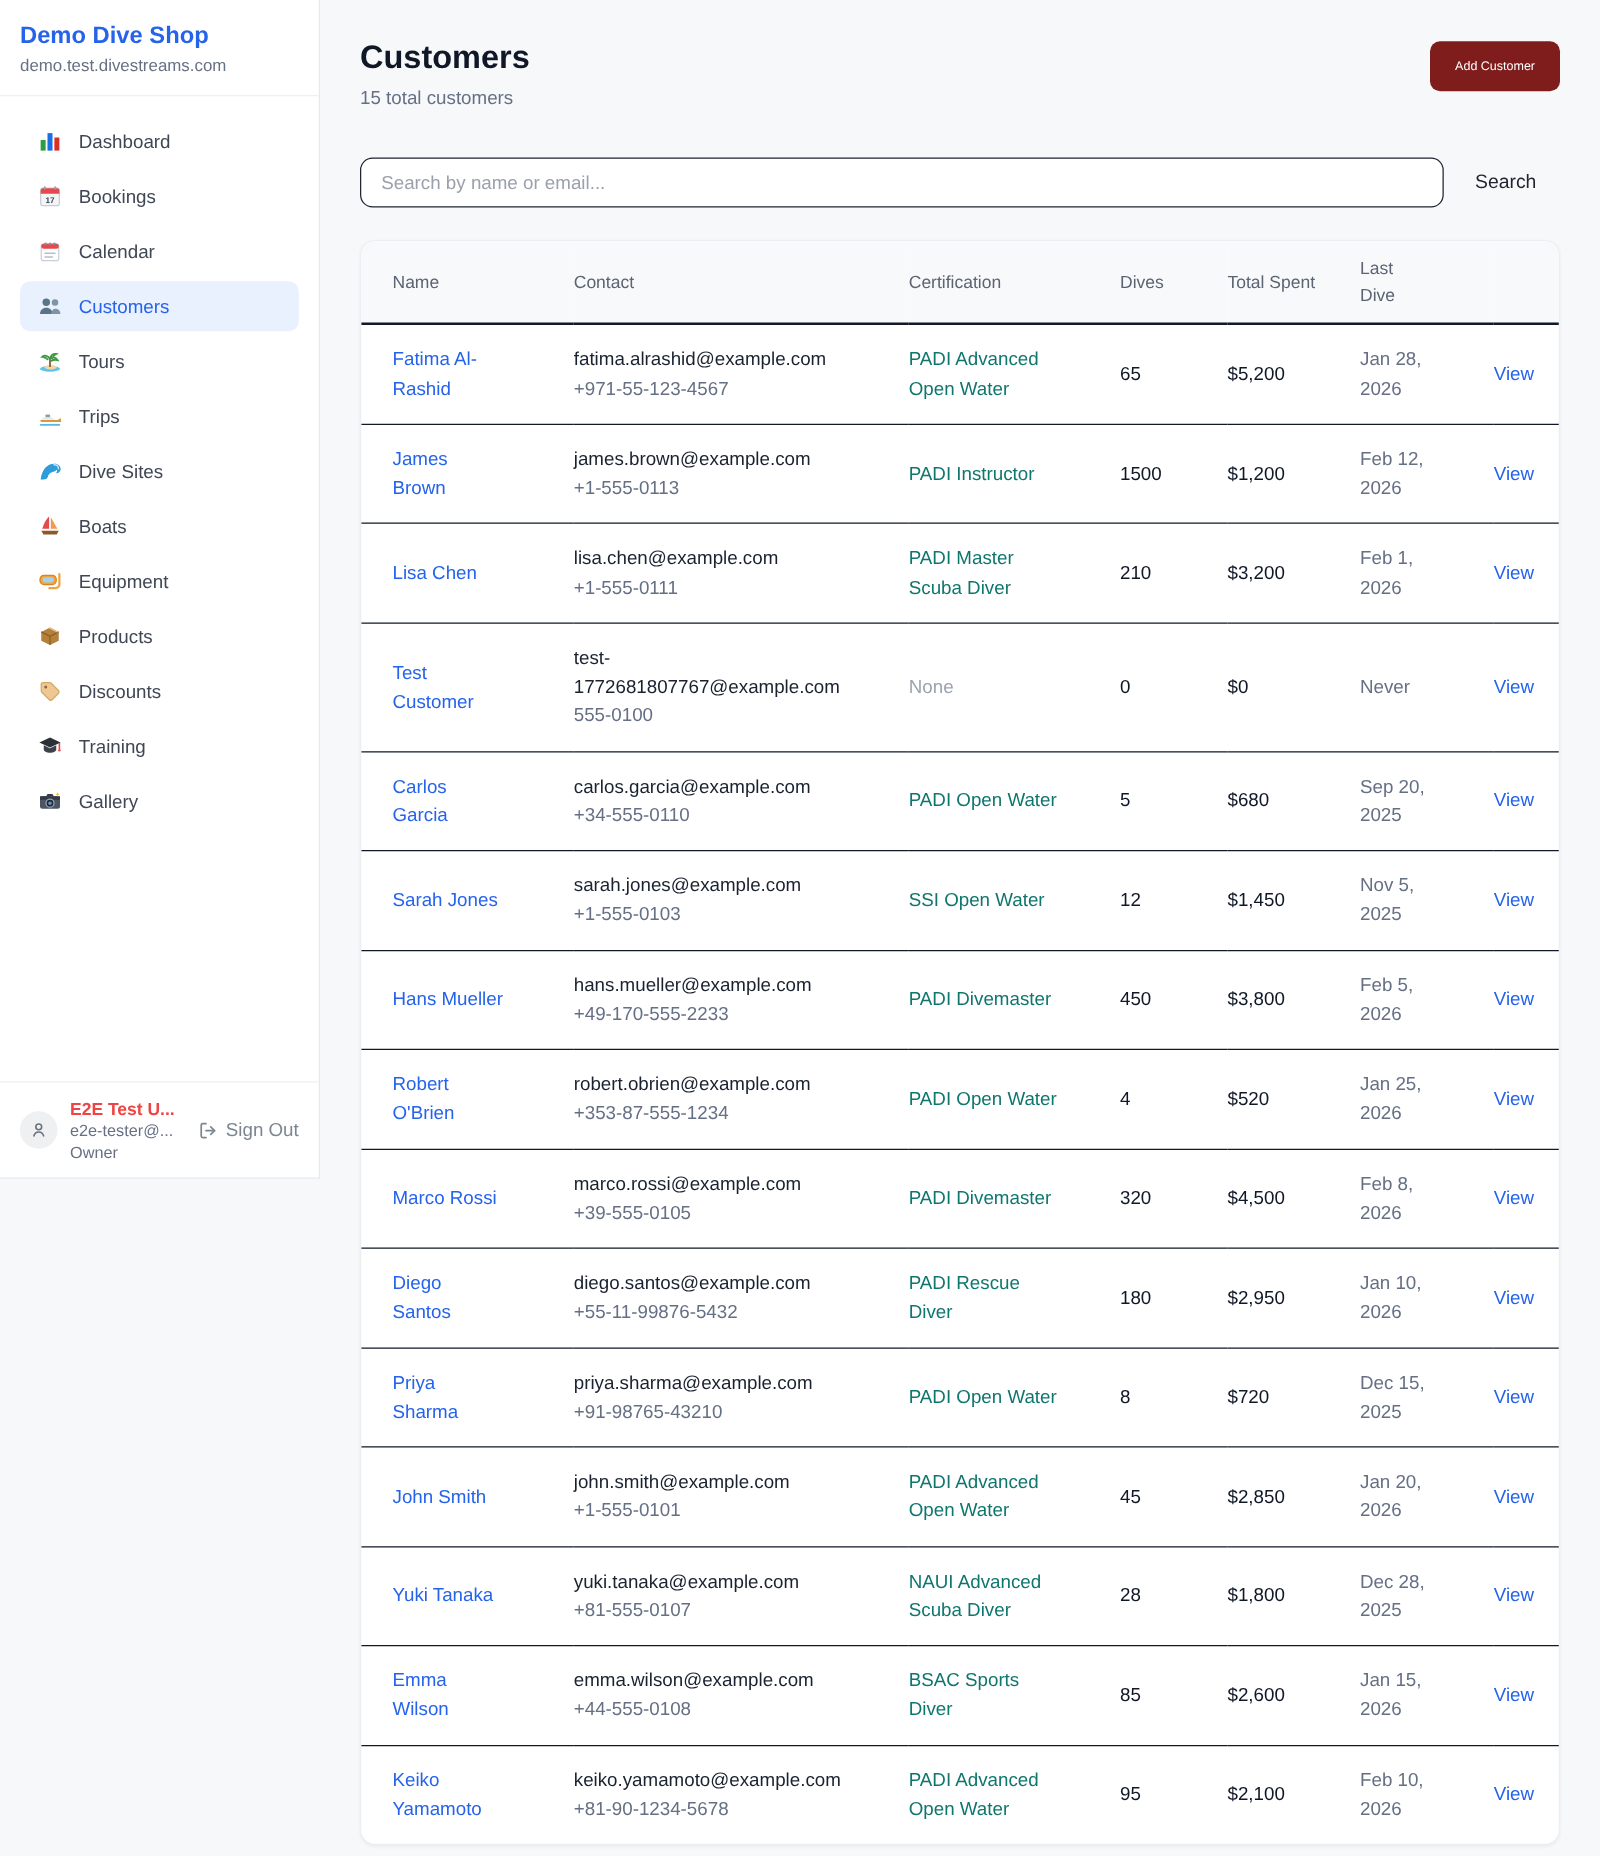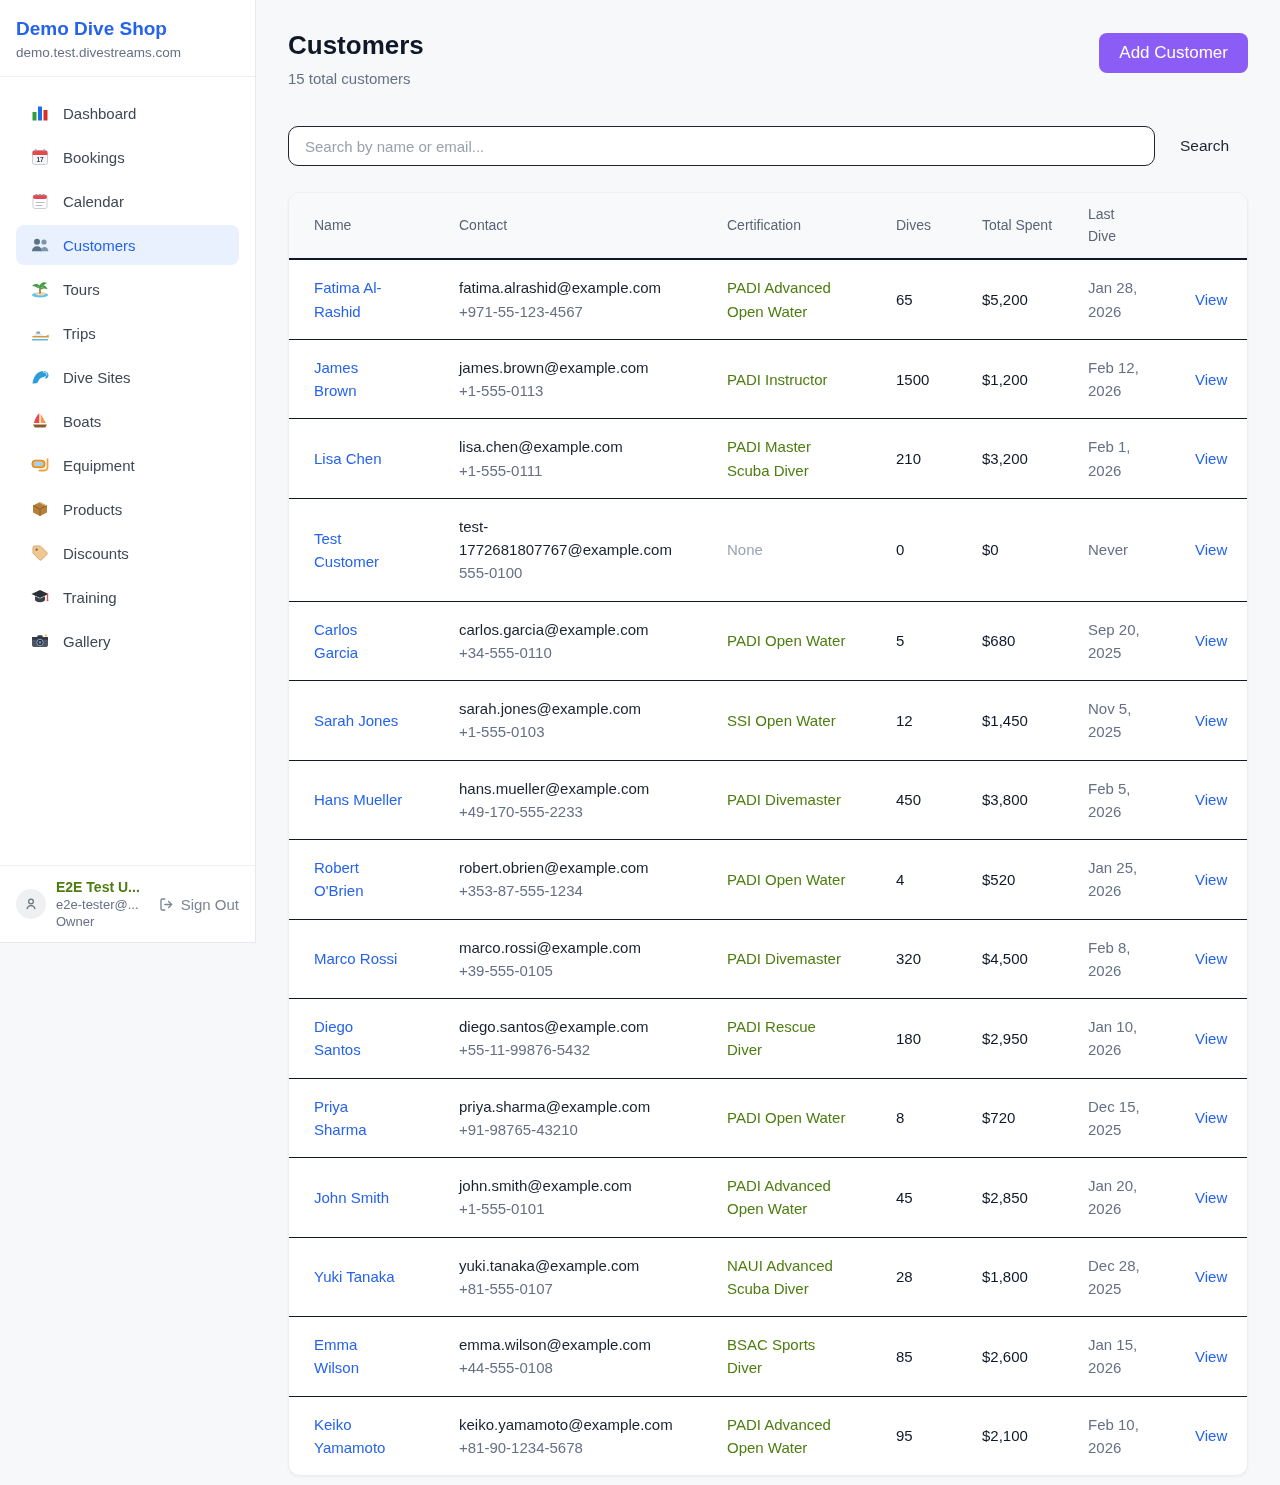"Add Customer" .add-btn { background: #8b5cf6 -> #7f1d1d; font-size: 17px -> 10px }
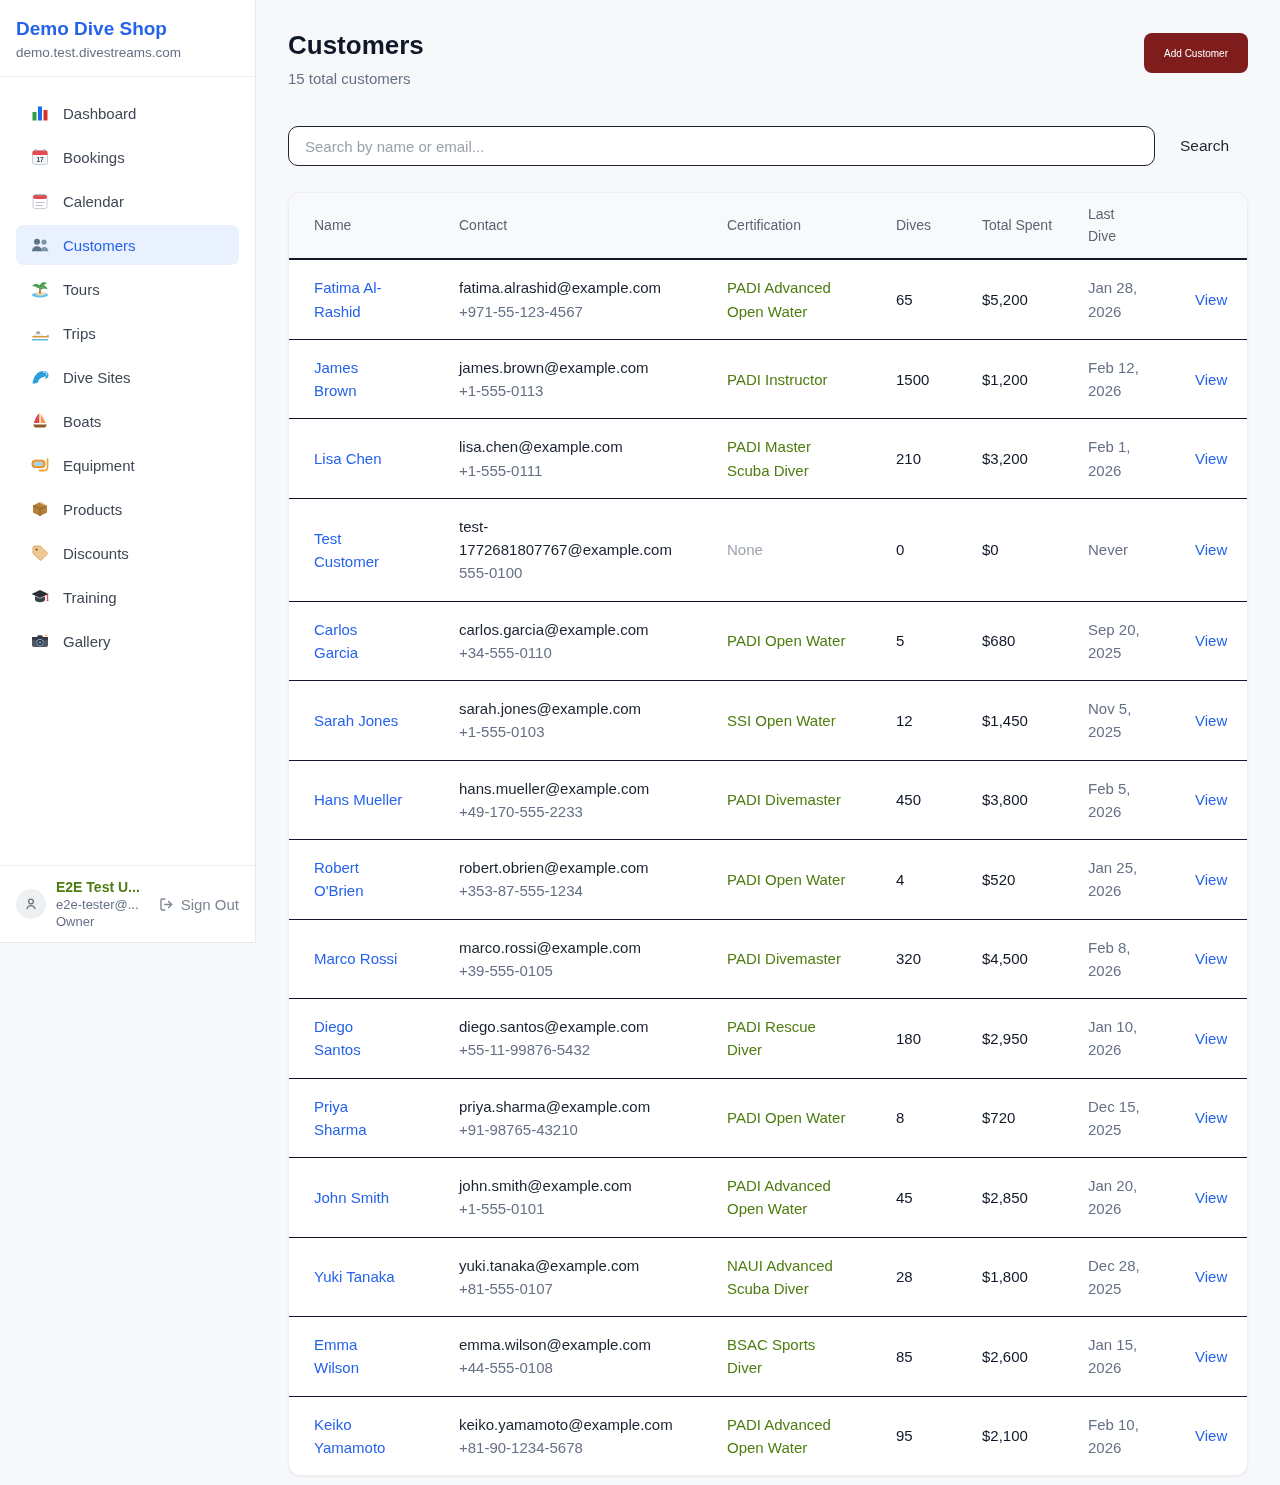"PADI Advanced Open Water" .cert { color: #4d7c0f -> #0f766e }
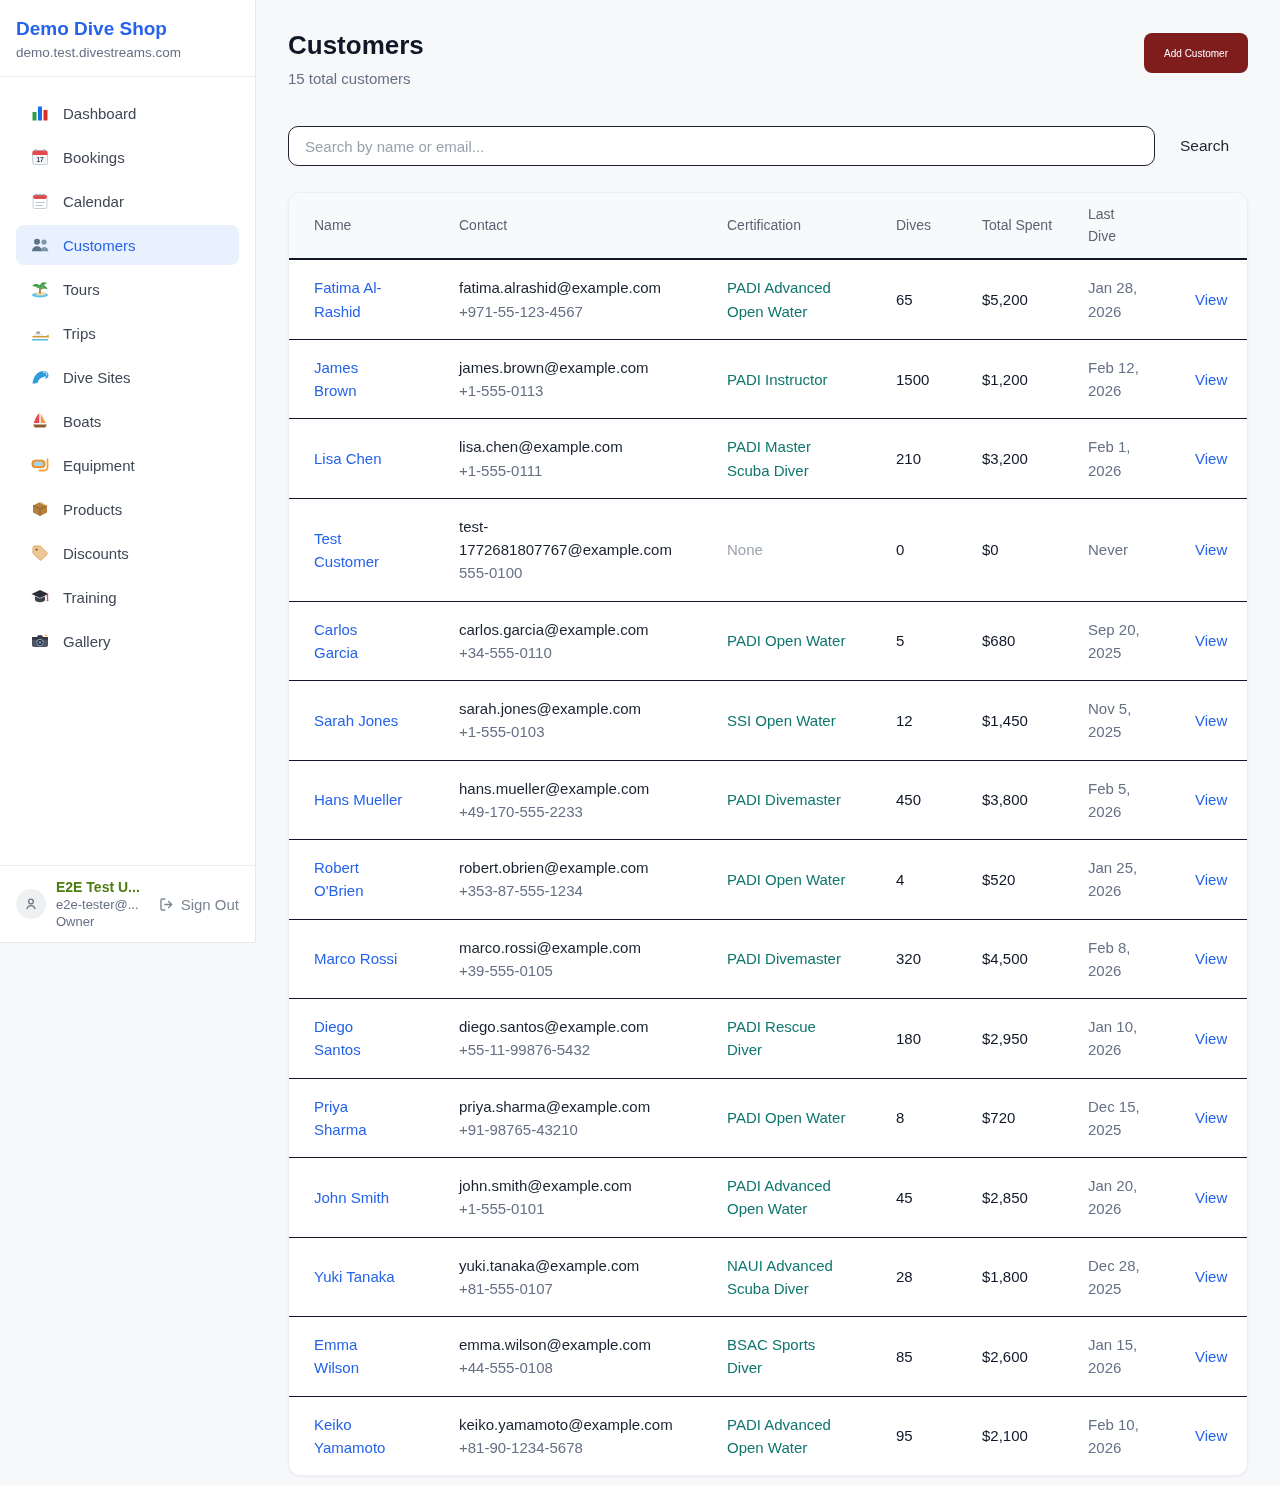"E2E Test U..." .user-name { color: #4d7c0f -> #ef4444 }
